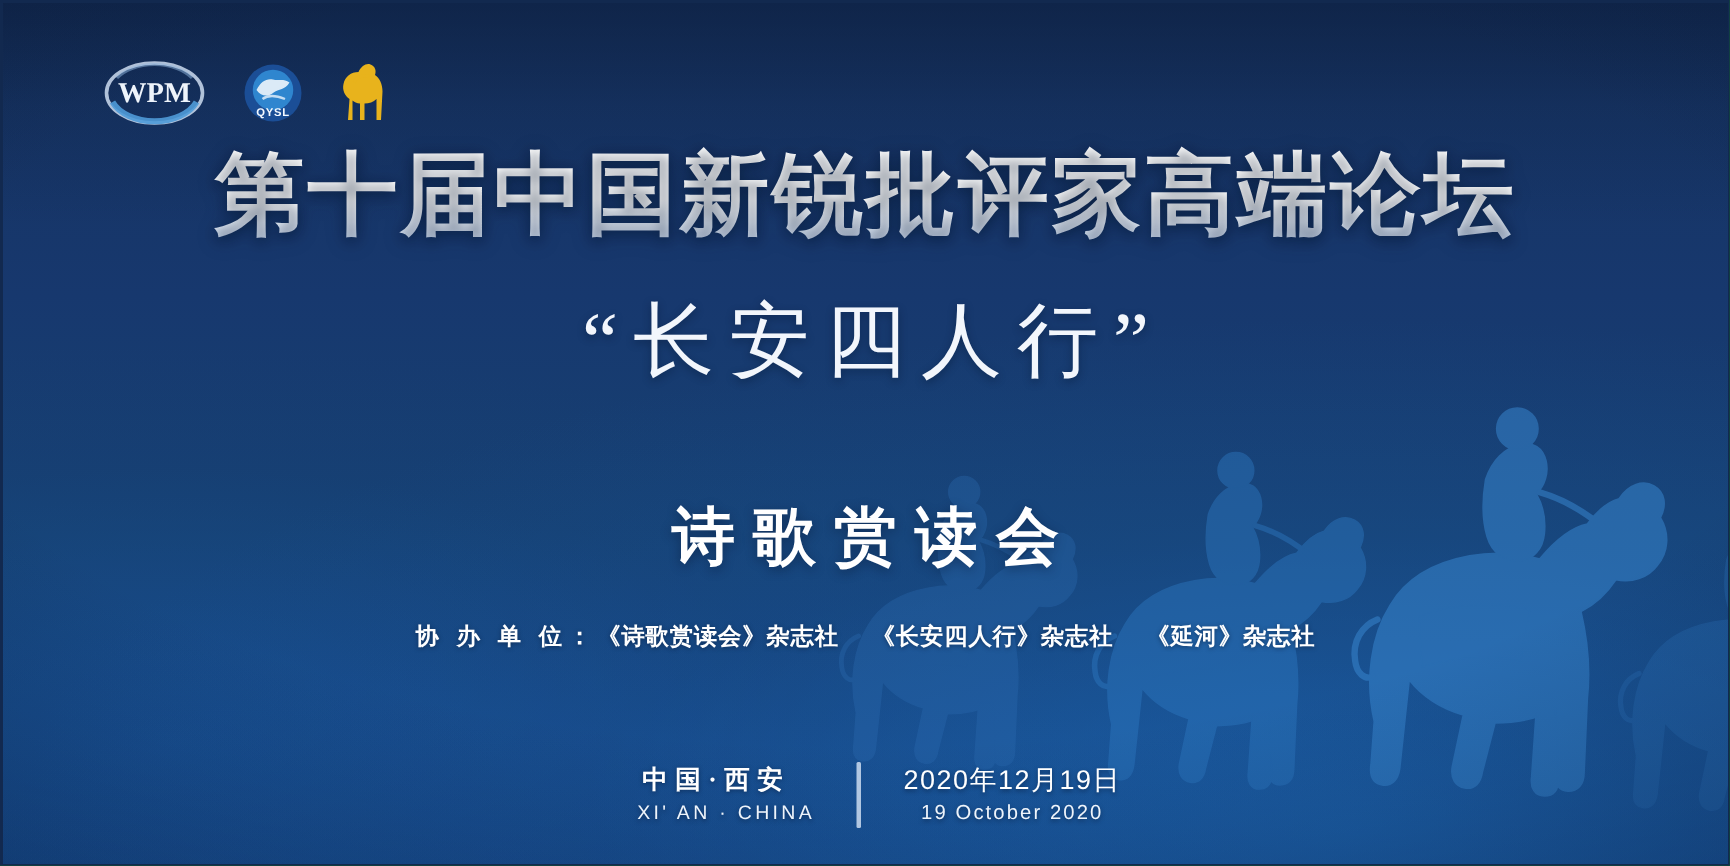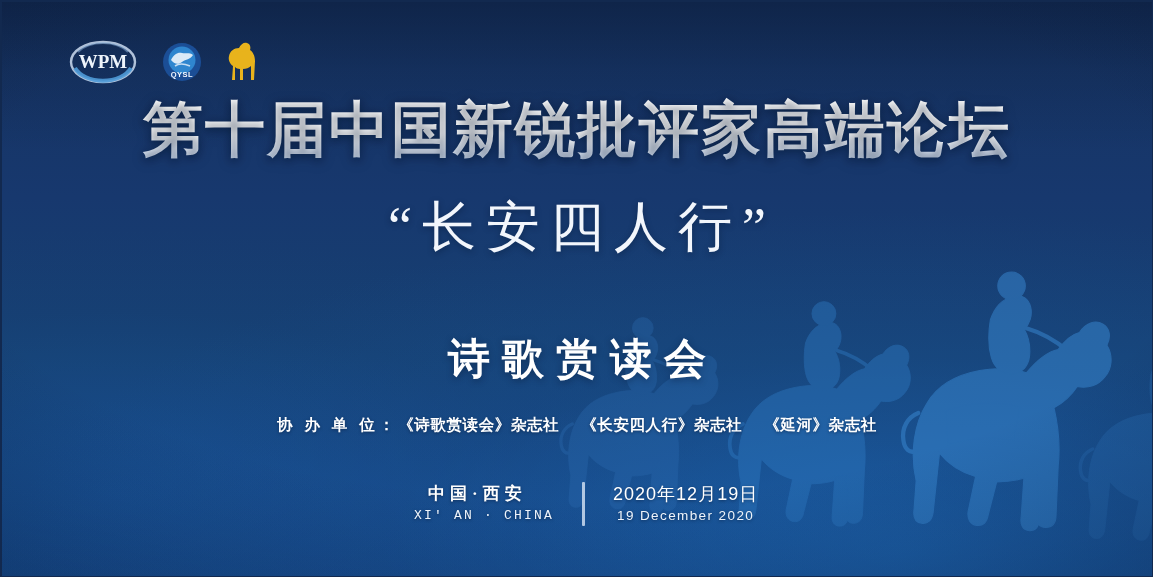"中国·西安" .footer { top: 480px -> 506px }
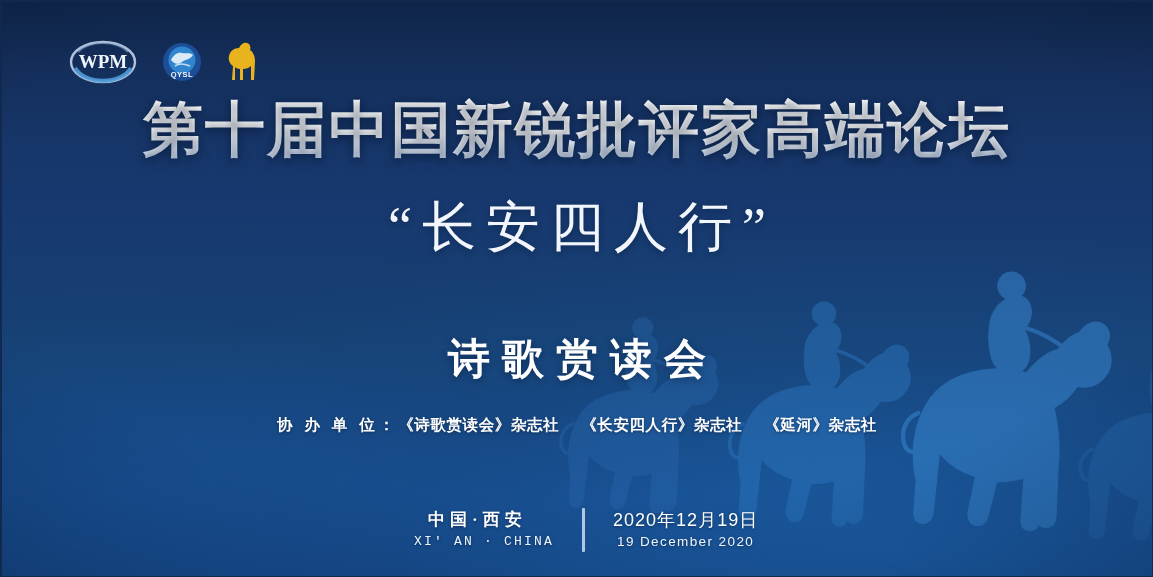"XI' AN · CHINA" .foot-en { font-family: Liberation Mono, monospace -> Liberation Sans, sans-serif }
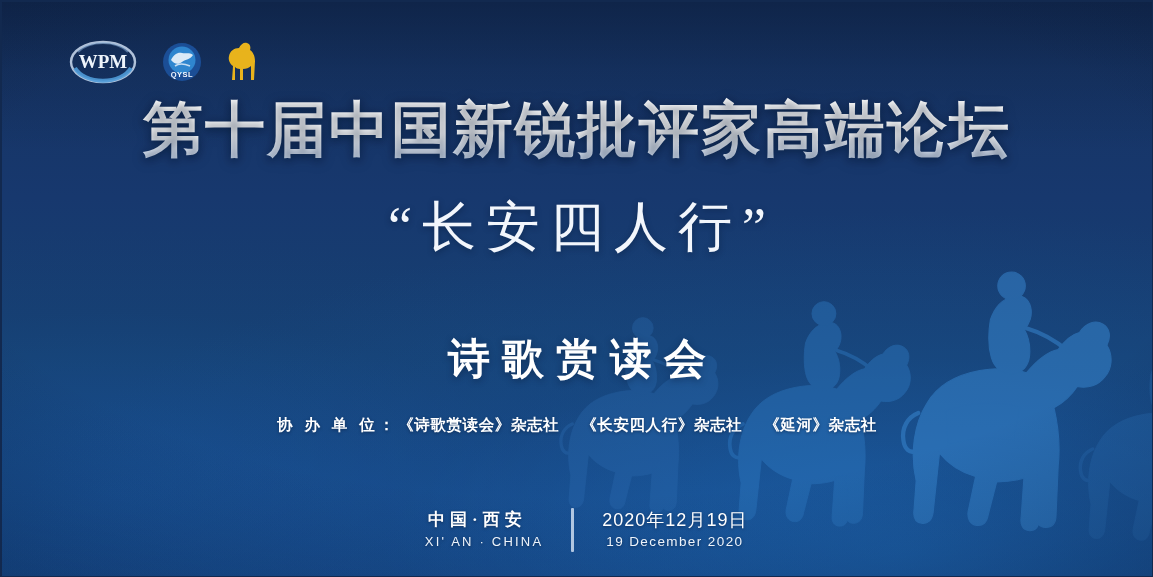"19 December 2020" div.foot-date-en { text: December -> October }
